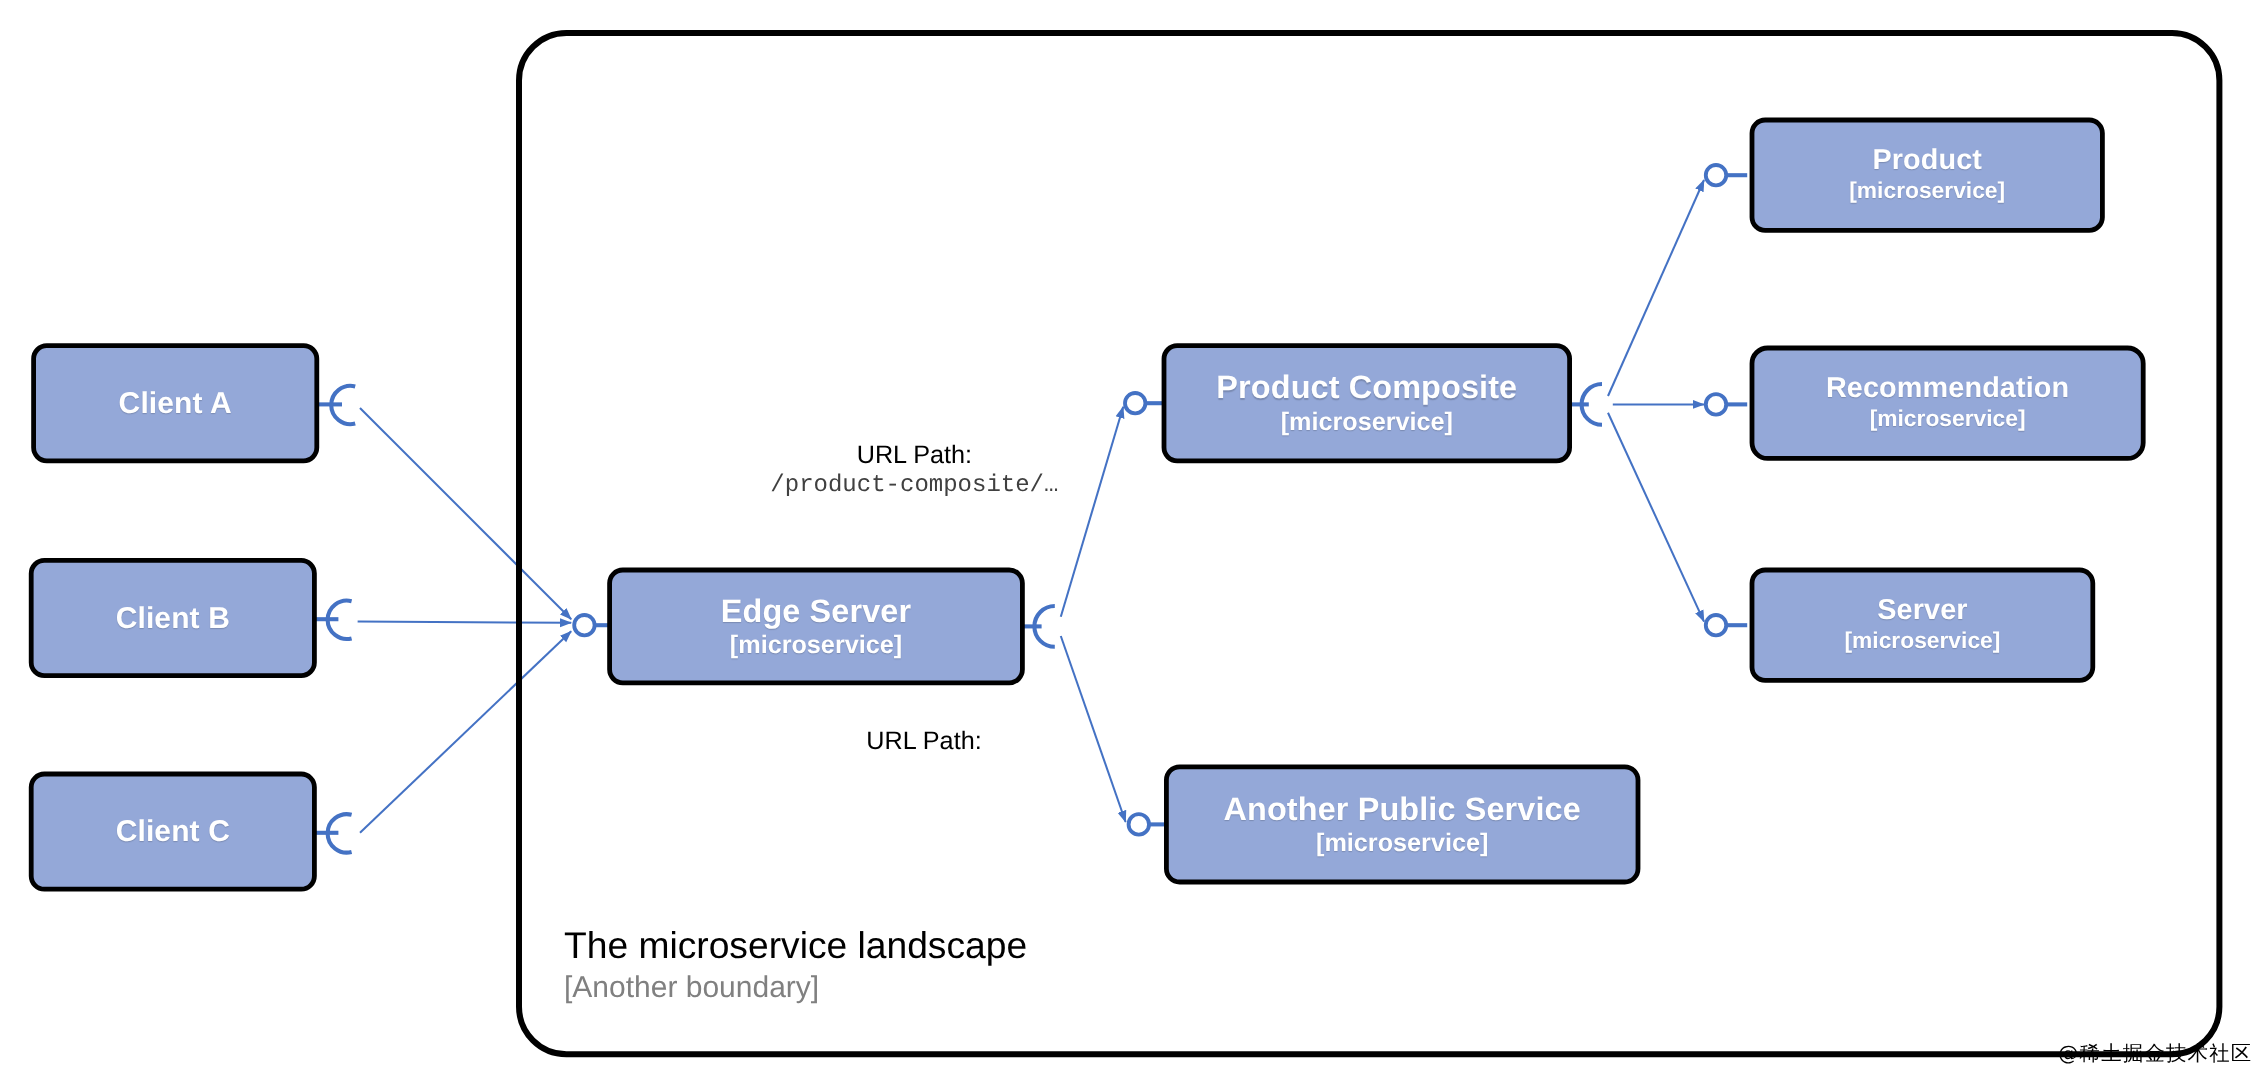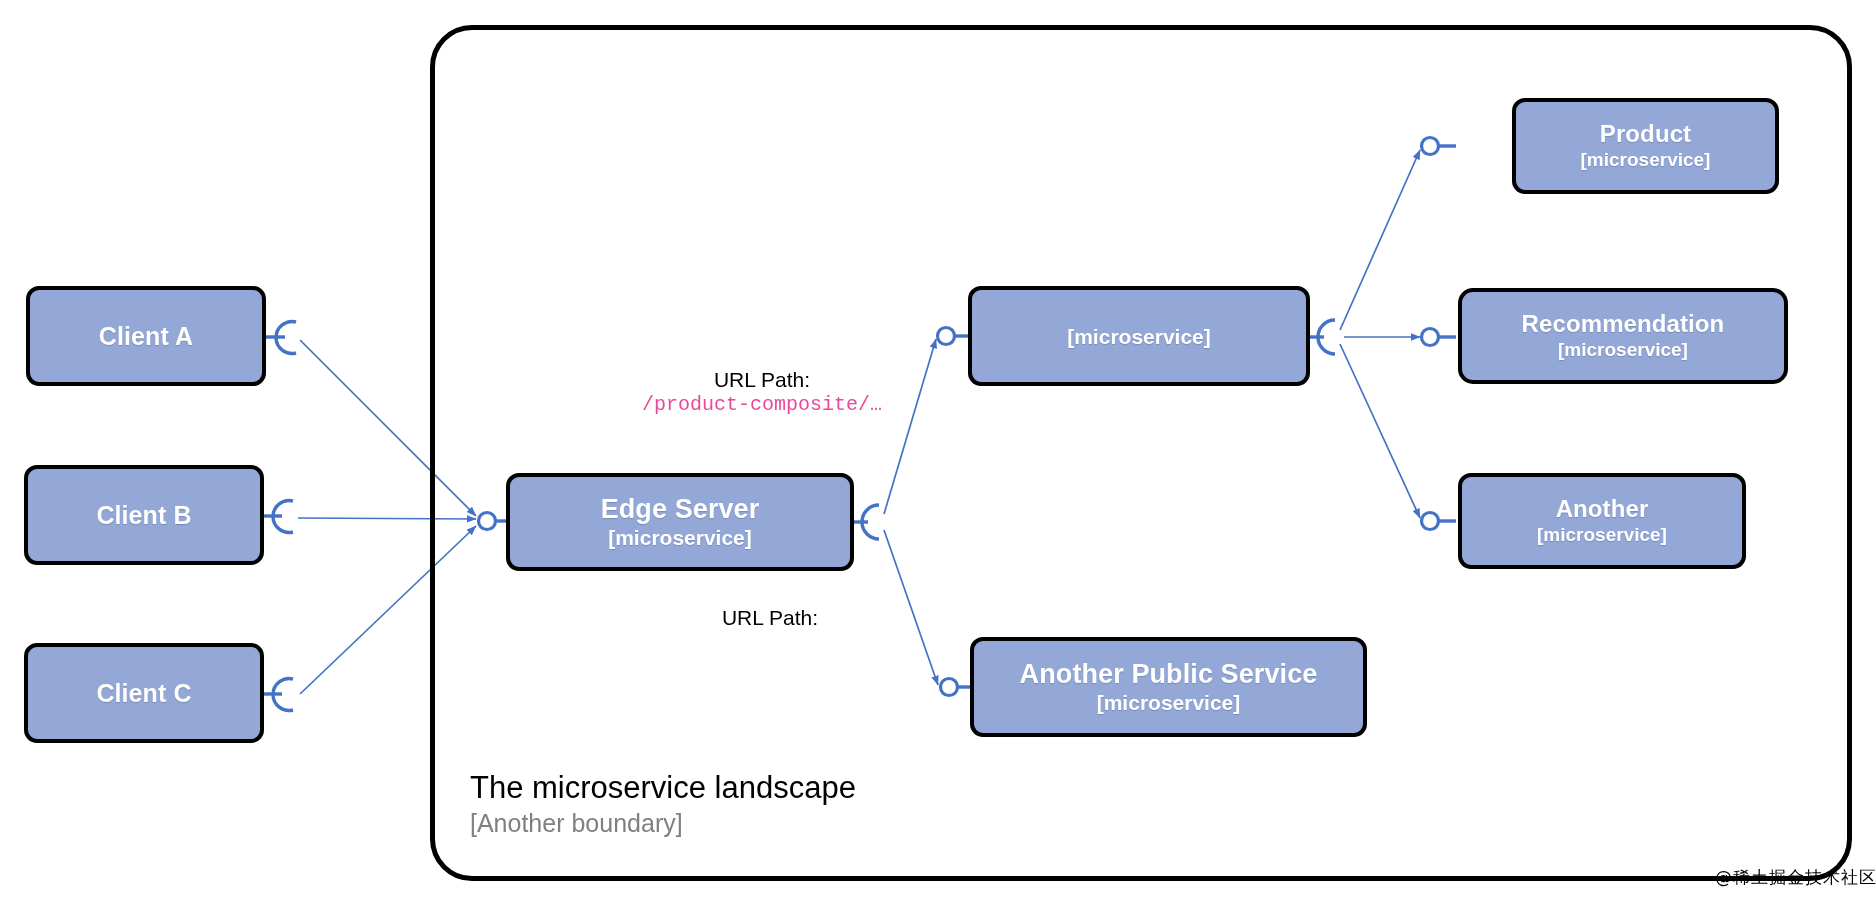"Product" div.node { left: 1512px -> 1458px; width: 267px -> 296px }
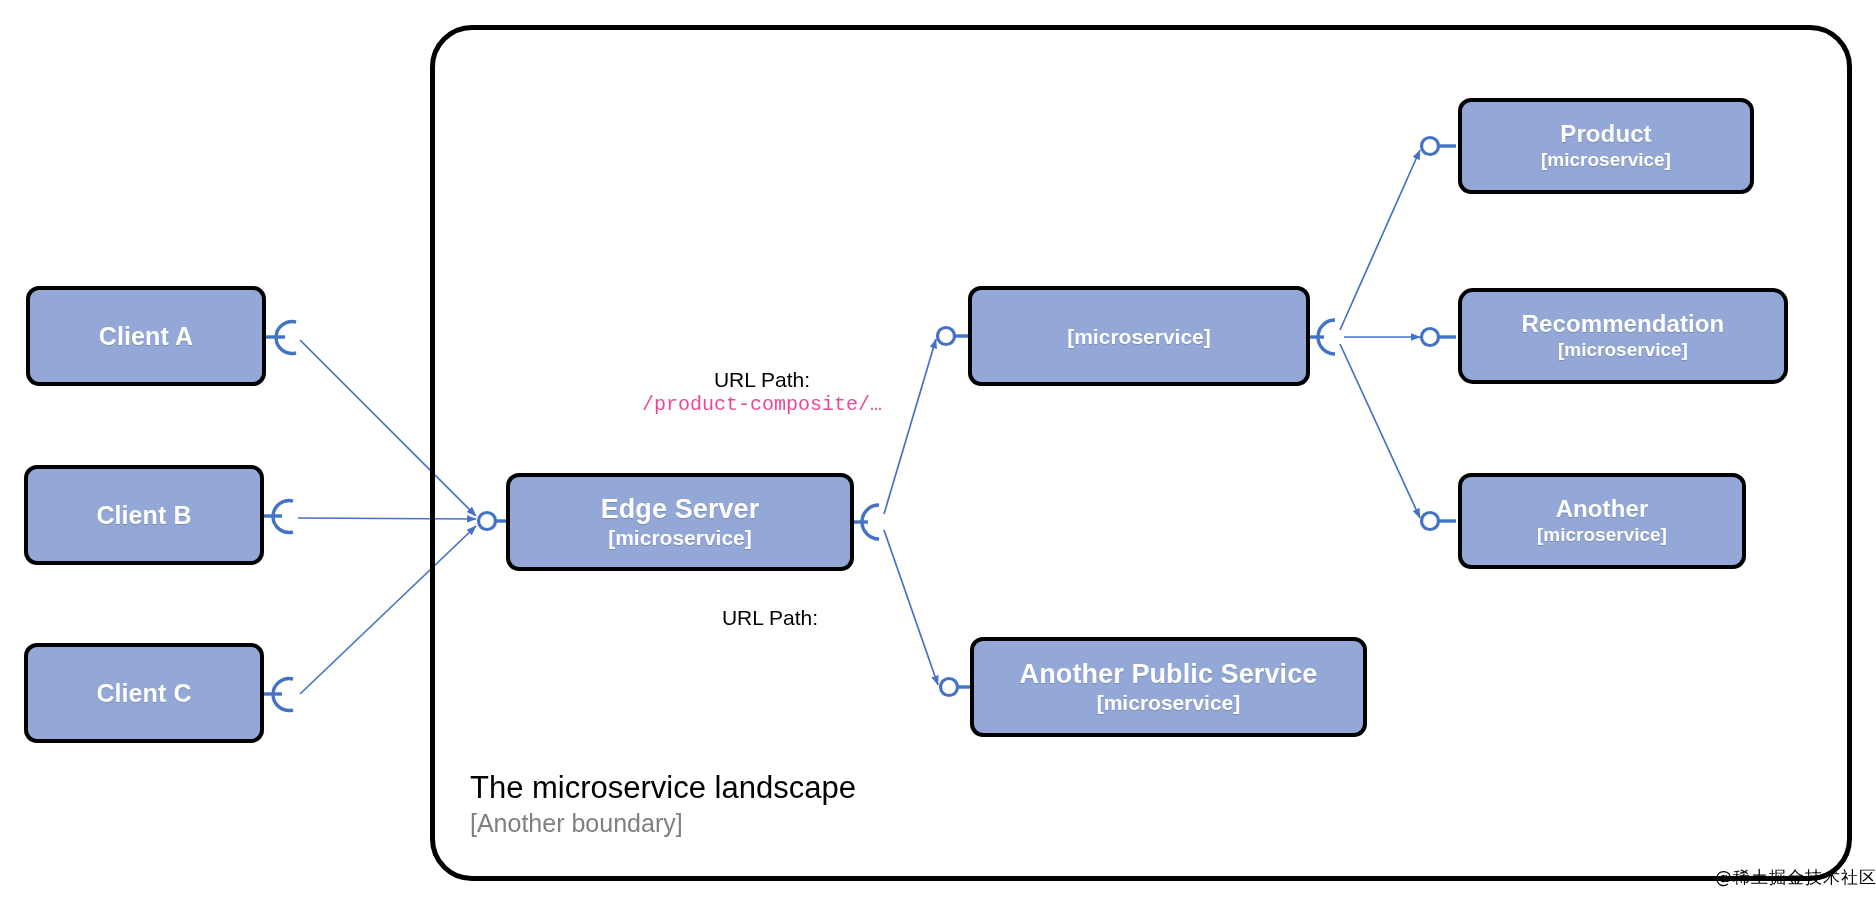"Product Composite" div.n-title { html: none -> <div>Product Composite</div> }
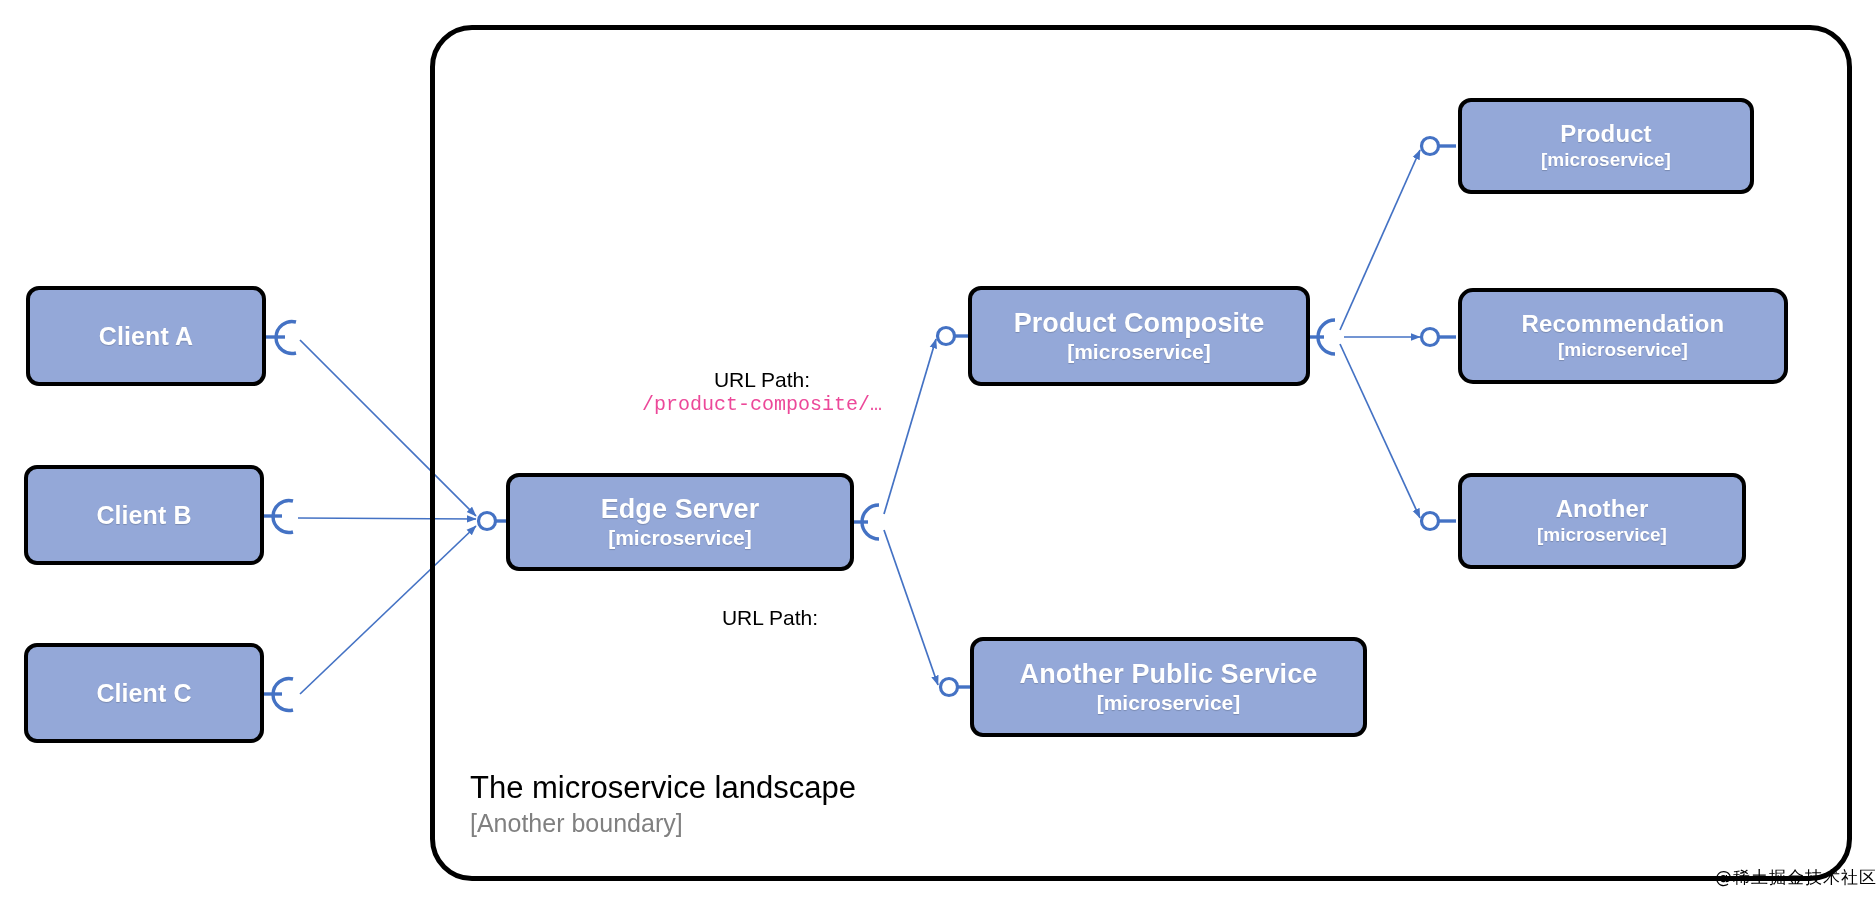"/product-composite/…" .edge-label .l2 { color: #ec4899 -> #404040 }
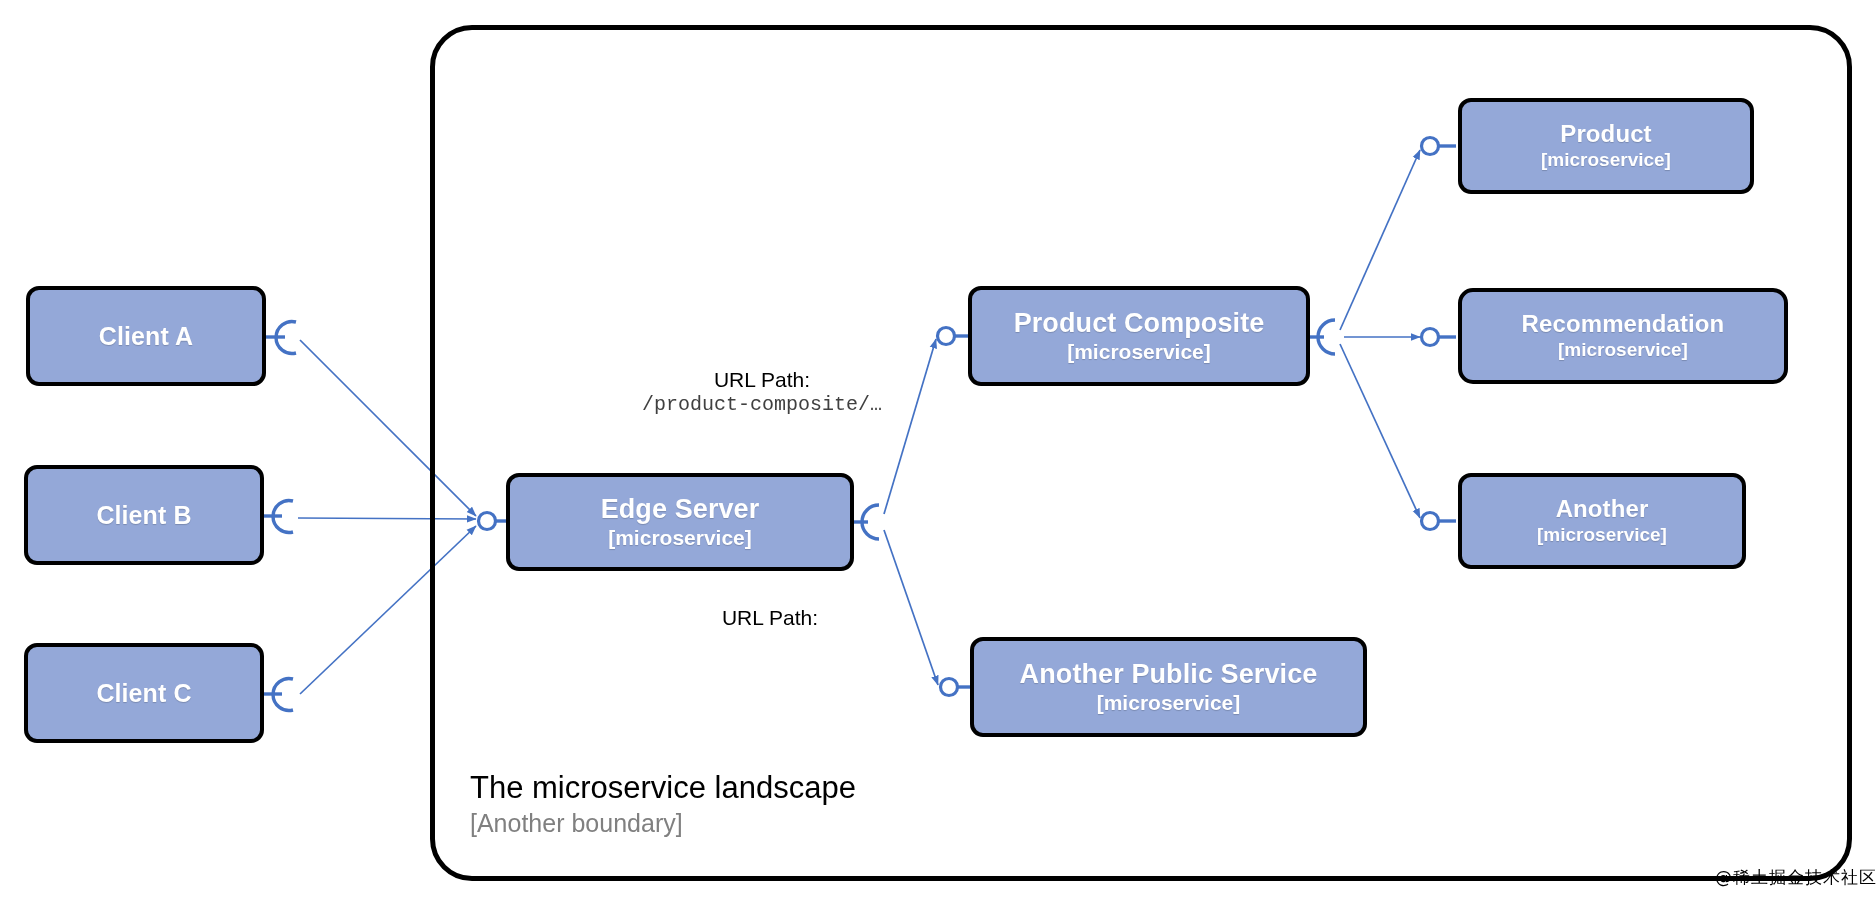"Another" div.n-title { text: Another -> Server }
